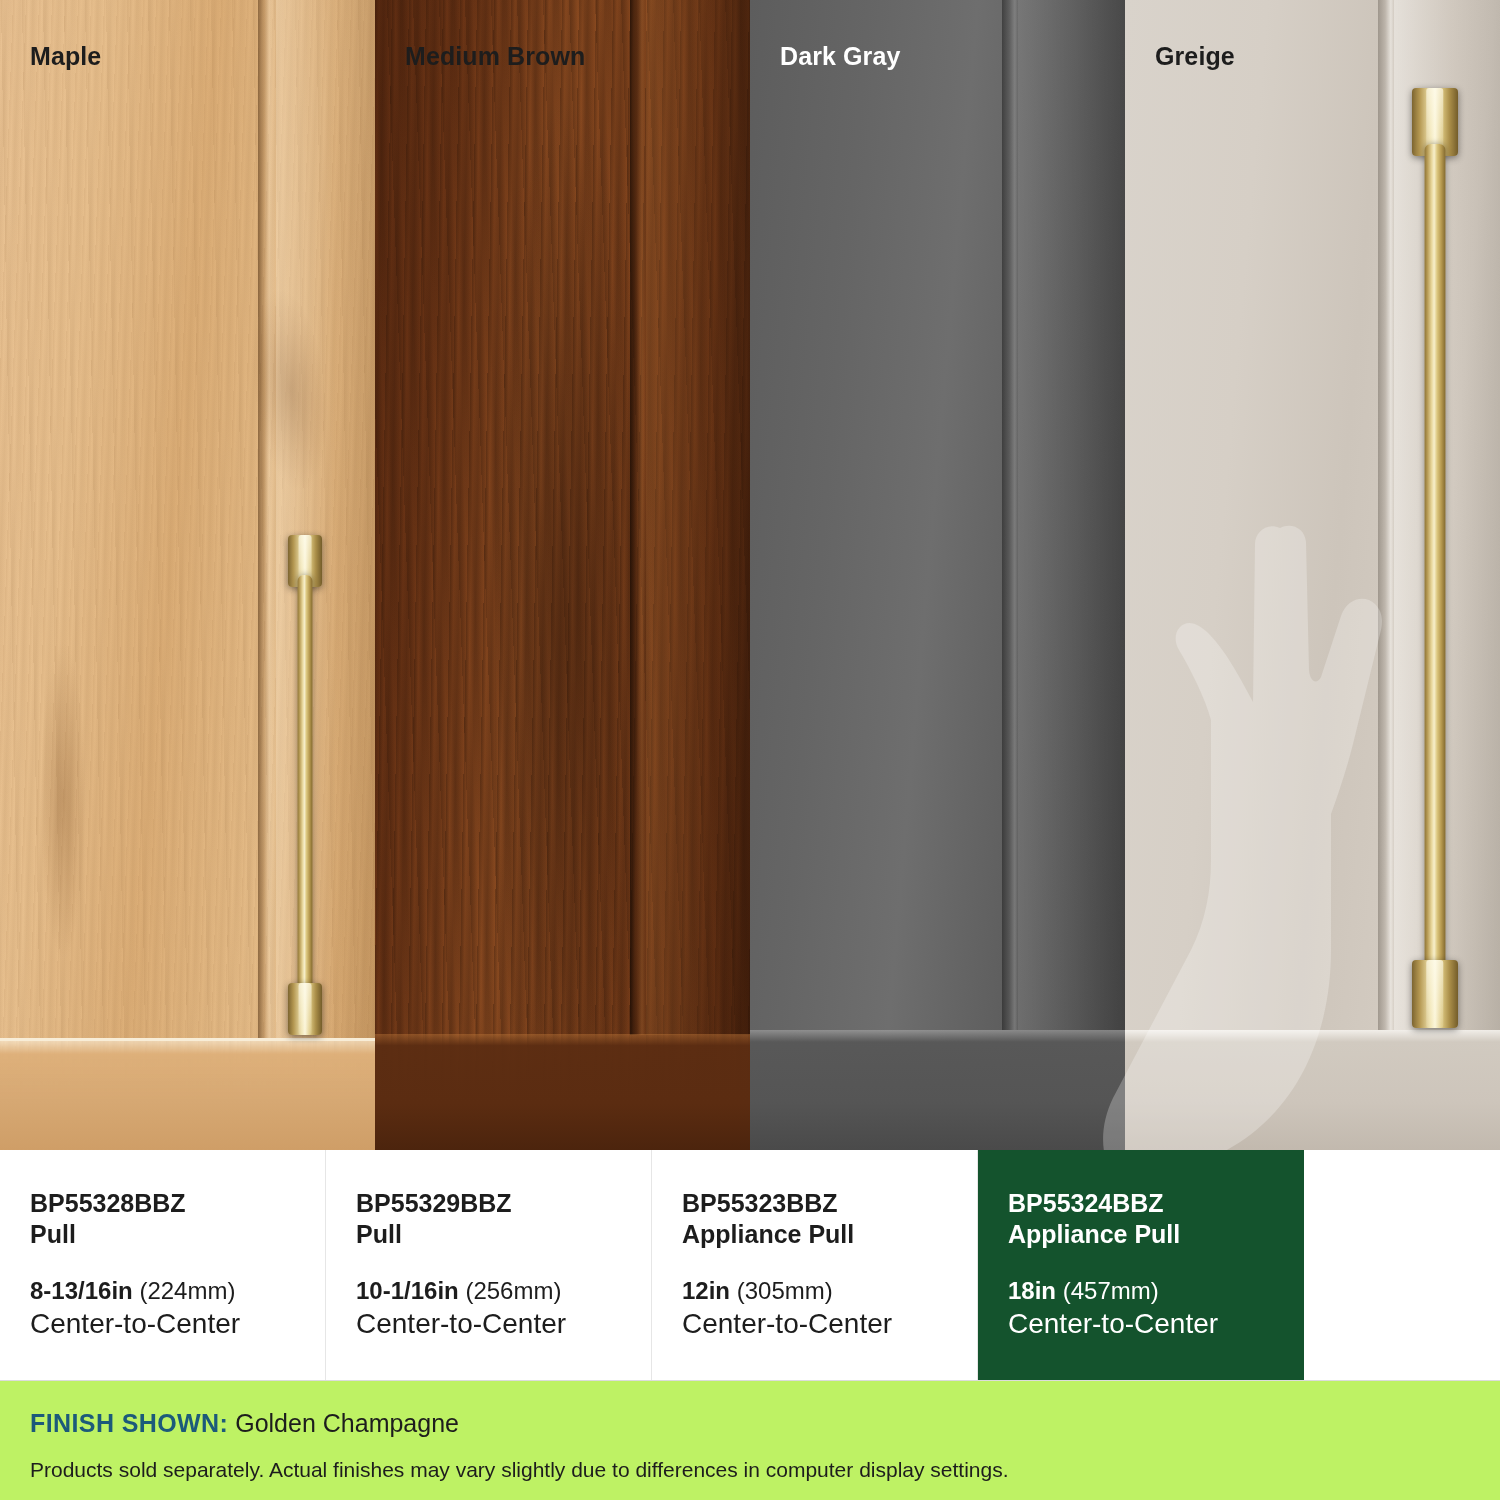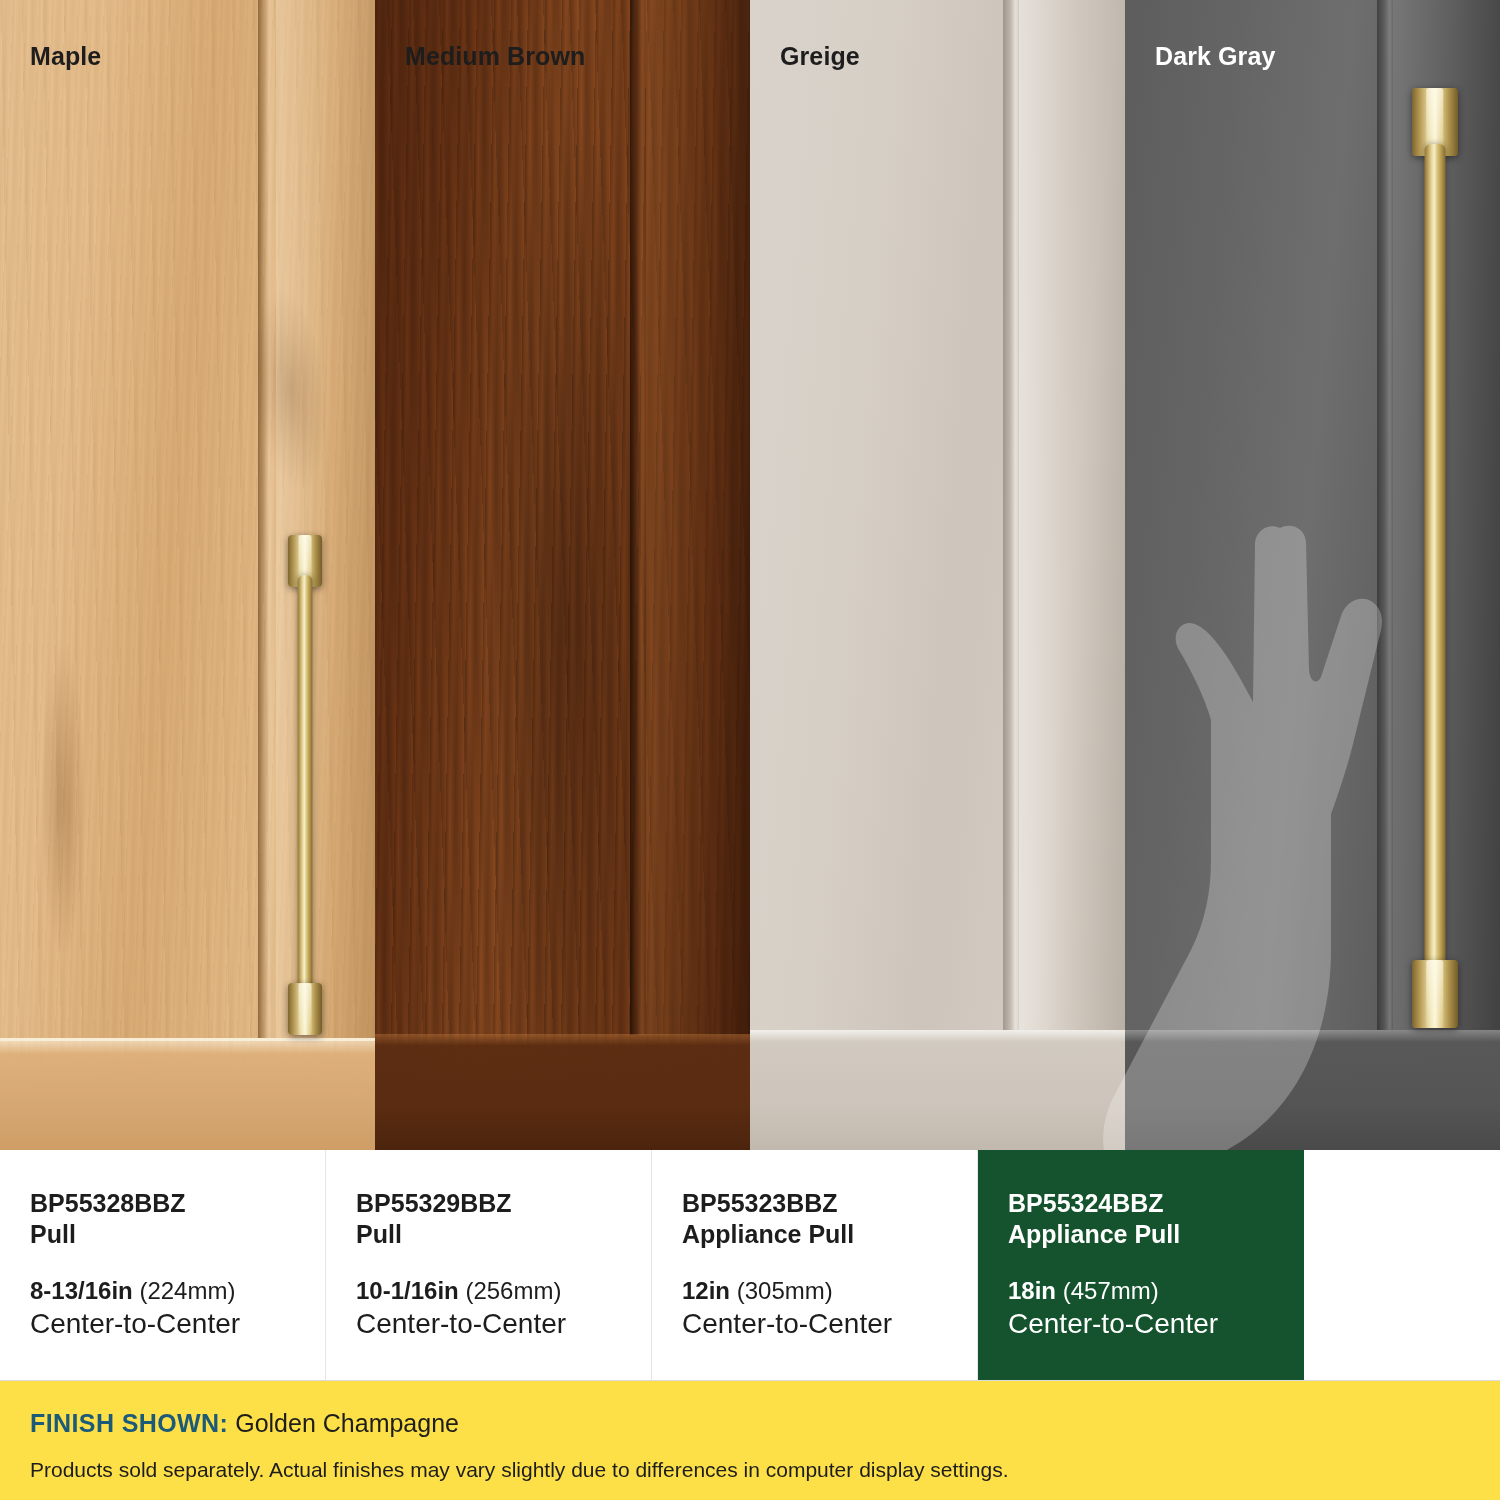"Greige" div.panel { order: before "Dark Gray" -> after "Dark Gray" }
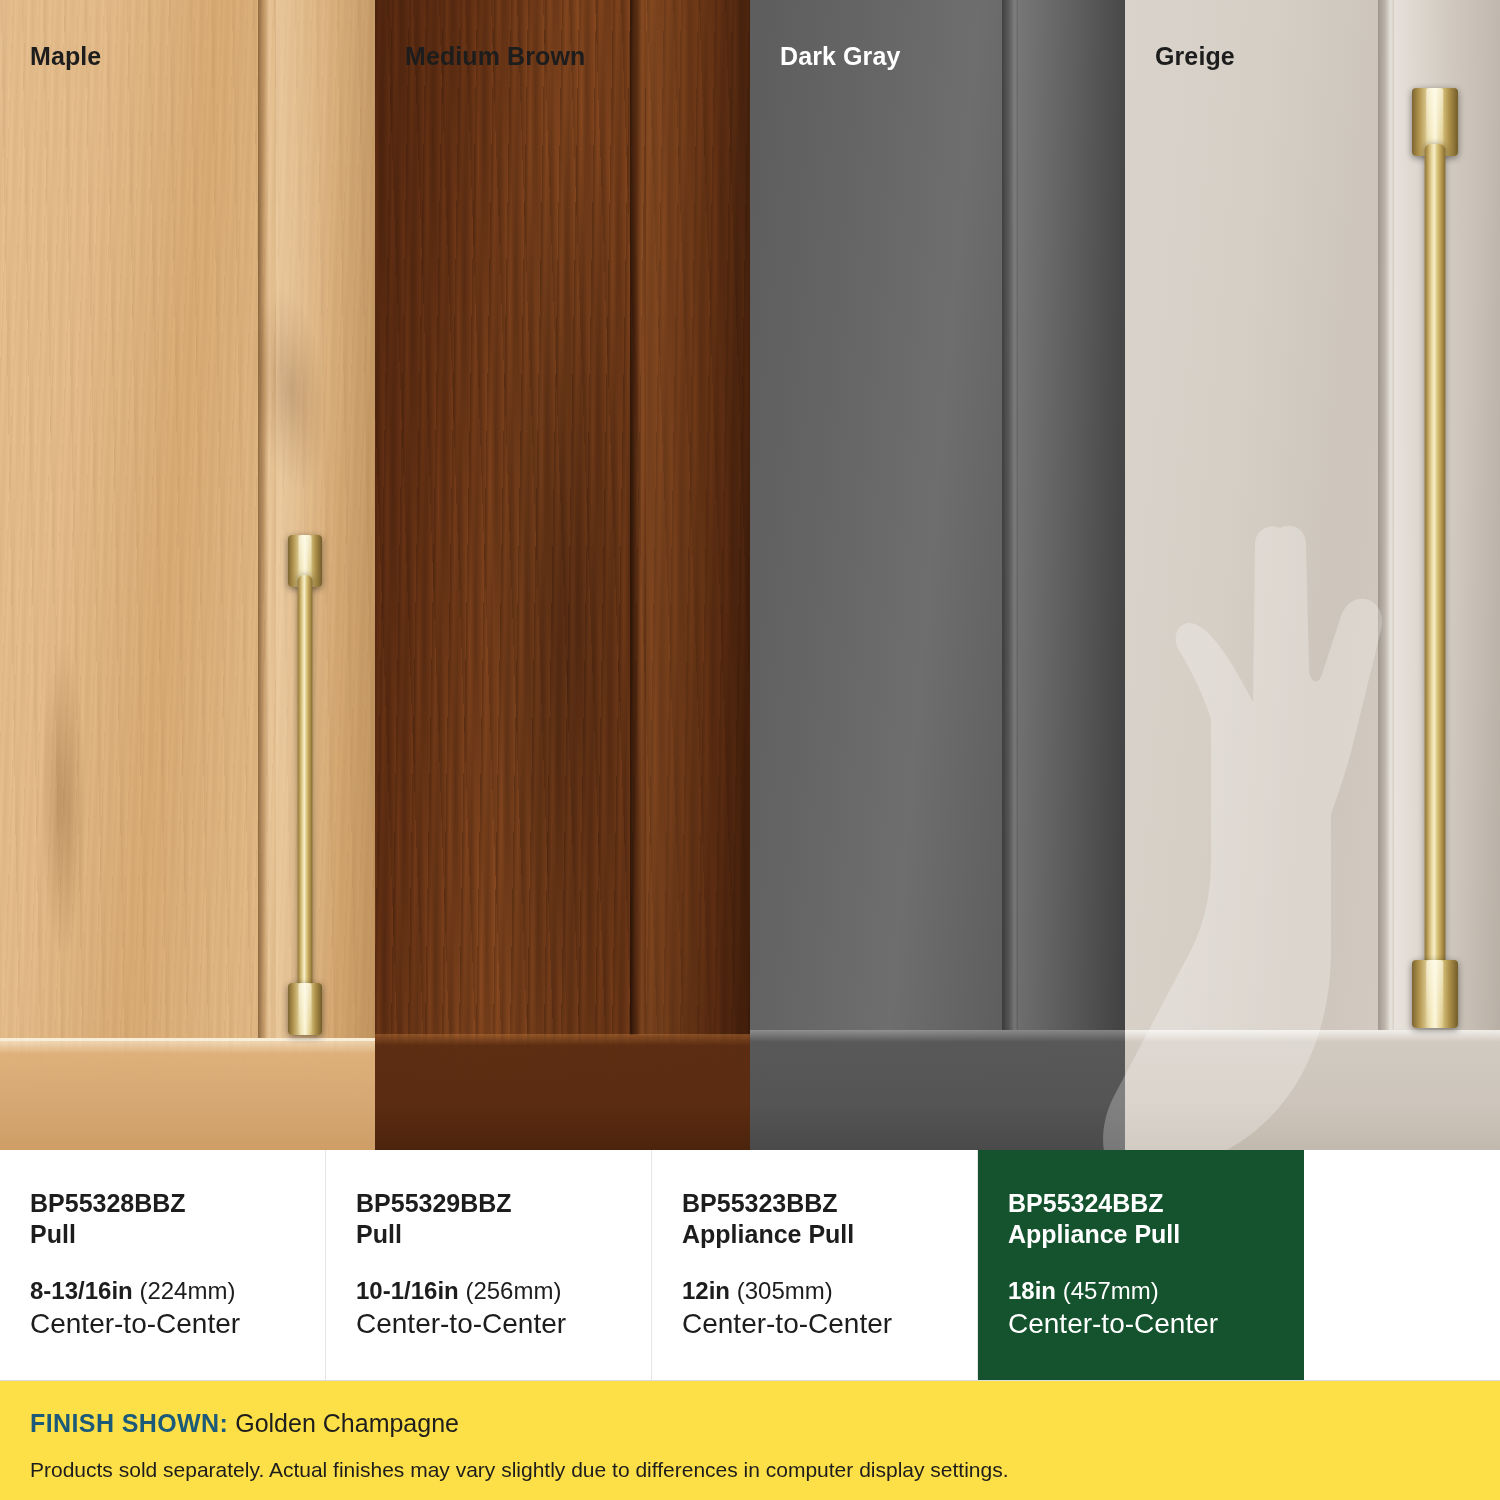"FINISH SHOWN: Golden Champagne" .footer { background: #fde047 -> #bef264 }
